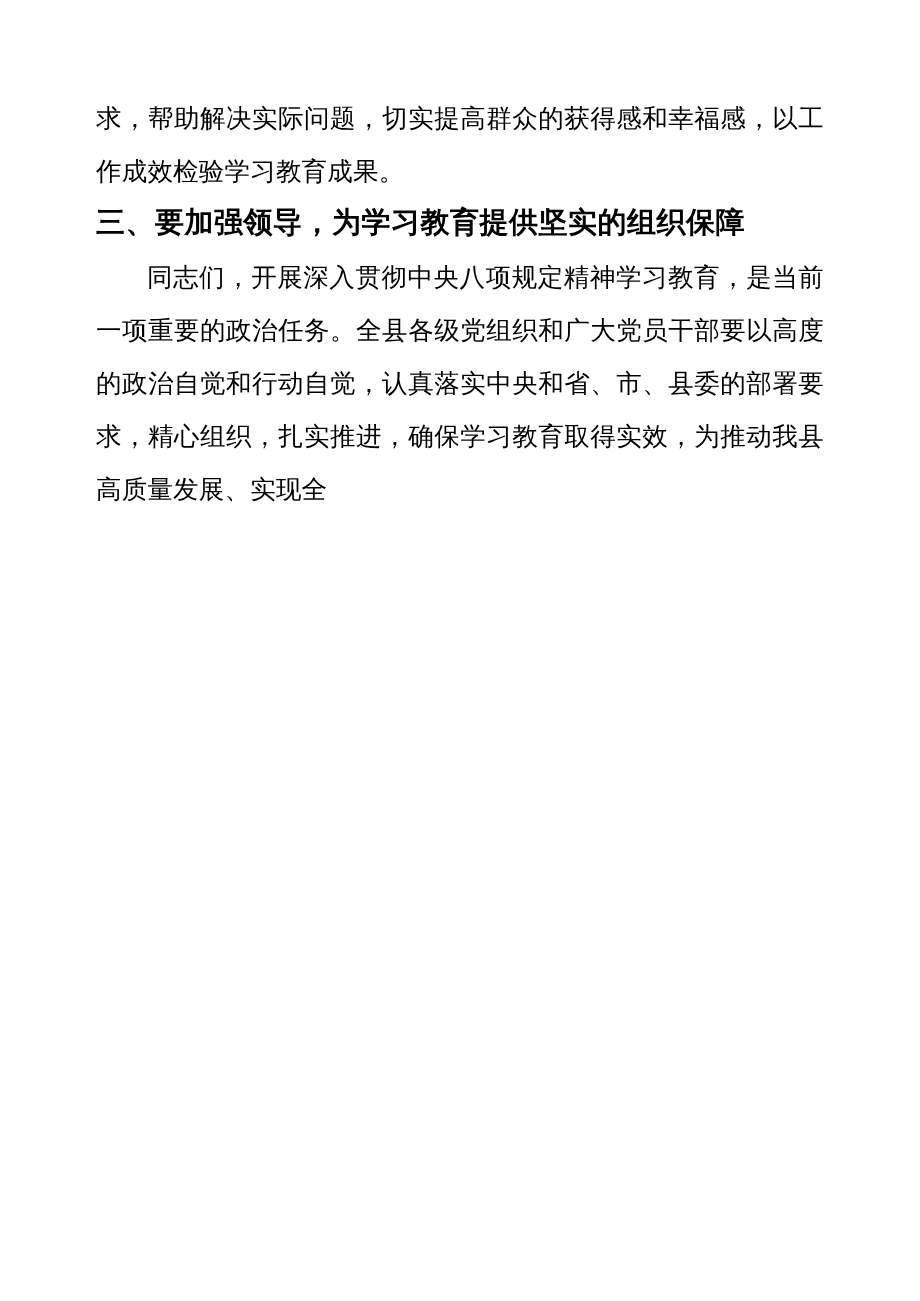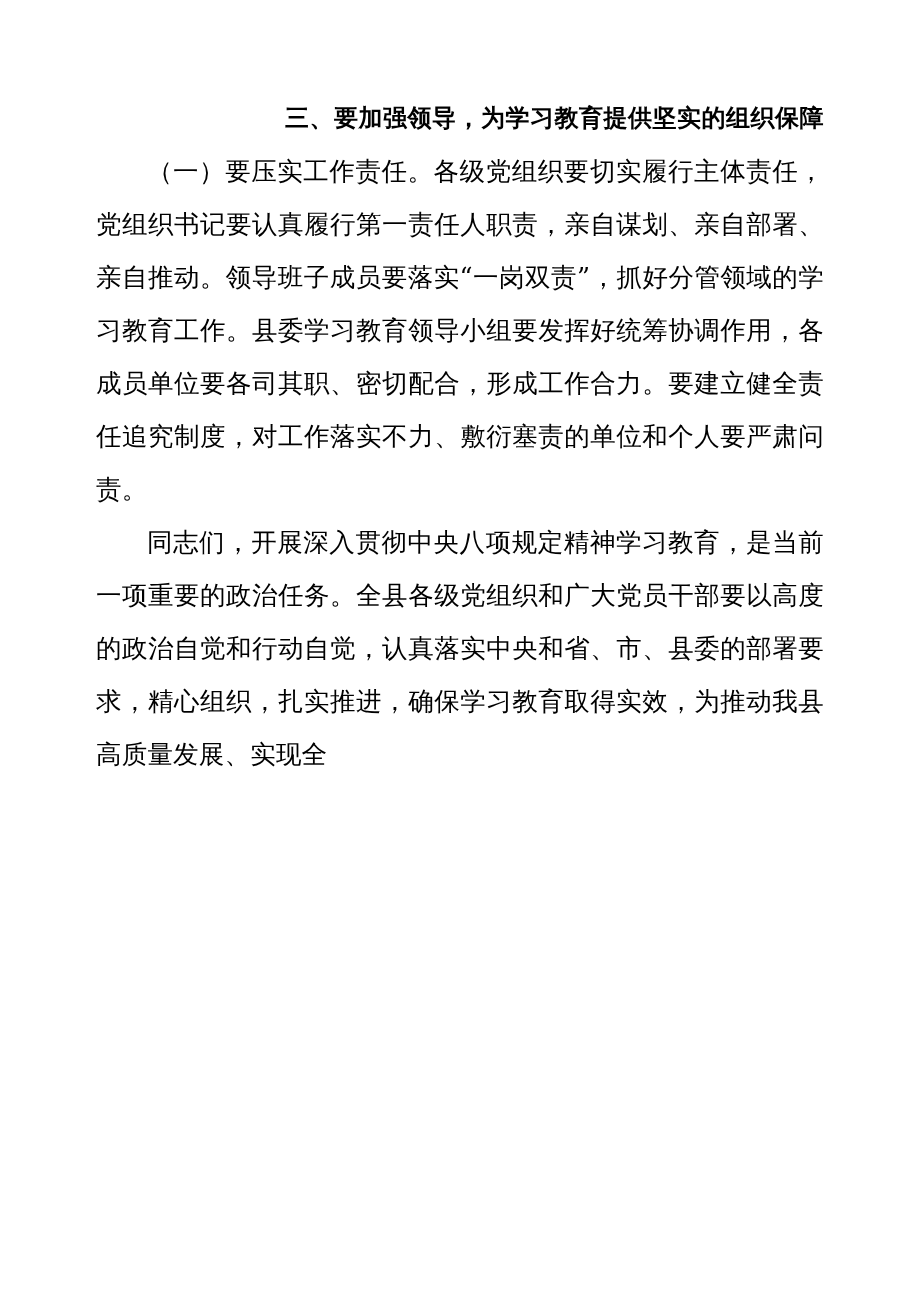"求，帮助解决实际问题，切实提高群众的获得感和幸福感，以工作成效检验学习教育成果。" p.para { html: none -> <p>求，帮助解决实际问题，切实提高群众的获得感和幸福感，以工作成效检验学习教育成果。</p> }
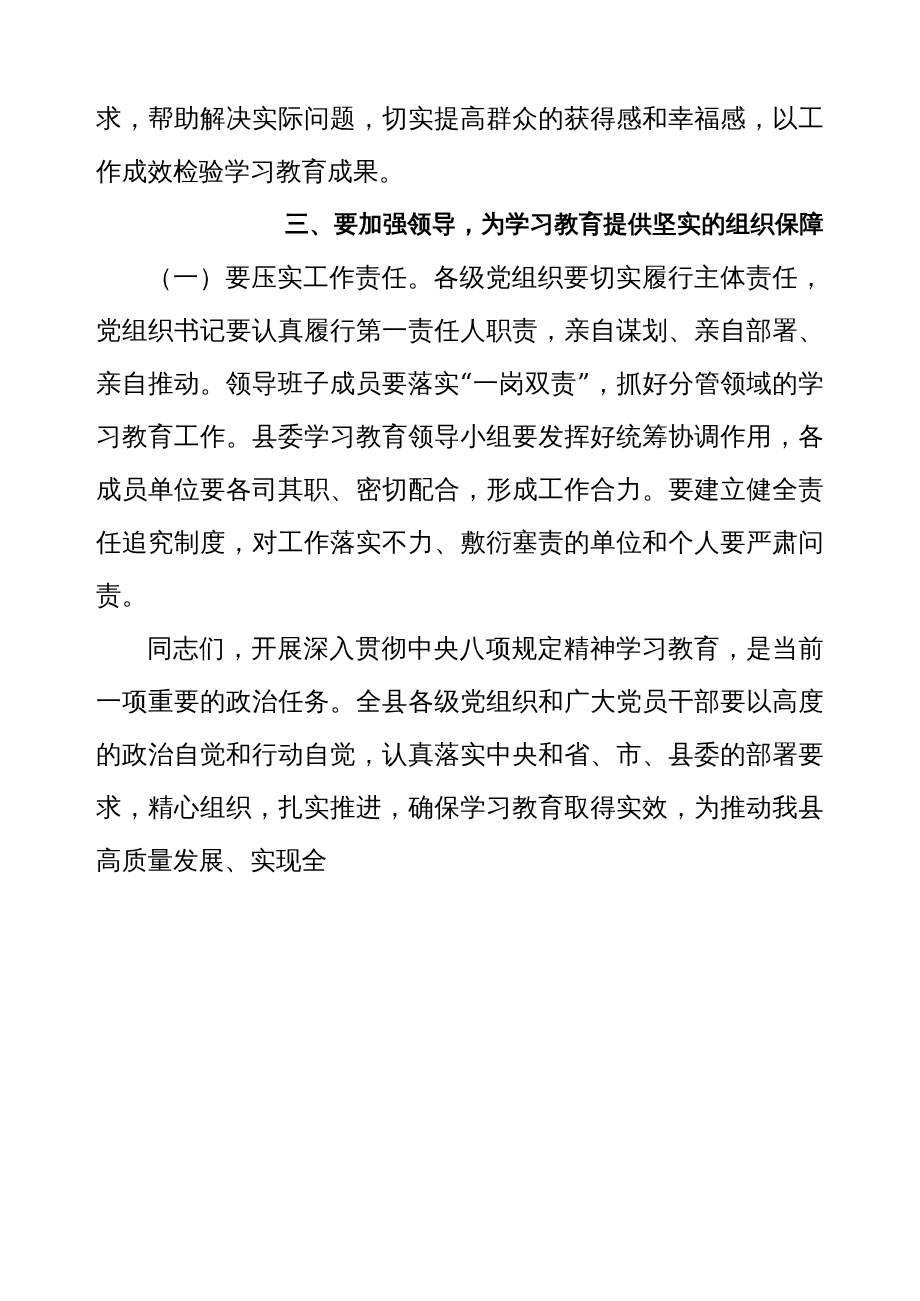"三、要加强领导，为学习教育提供坚实的组织保障" .heading { font-family: Liberation Serif, serif -> Liberation Mono, monospace; font-size: 24px -> 29px; text-align: right -> left }
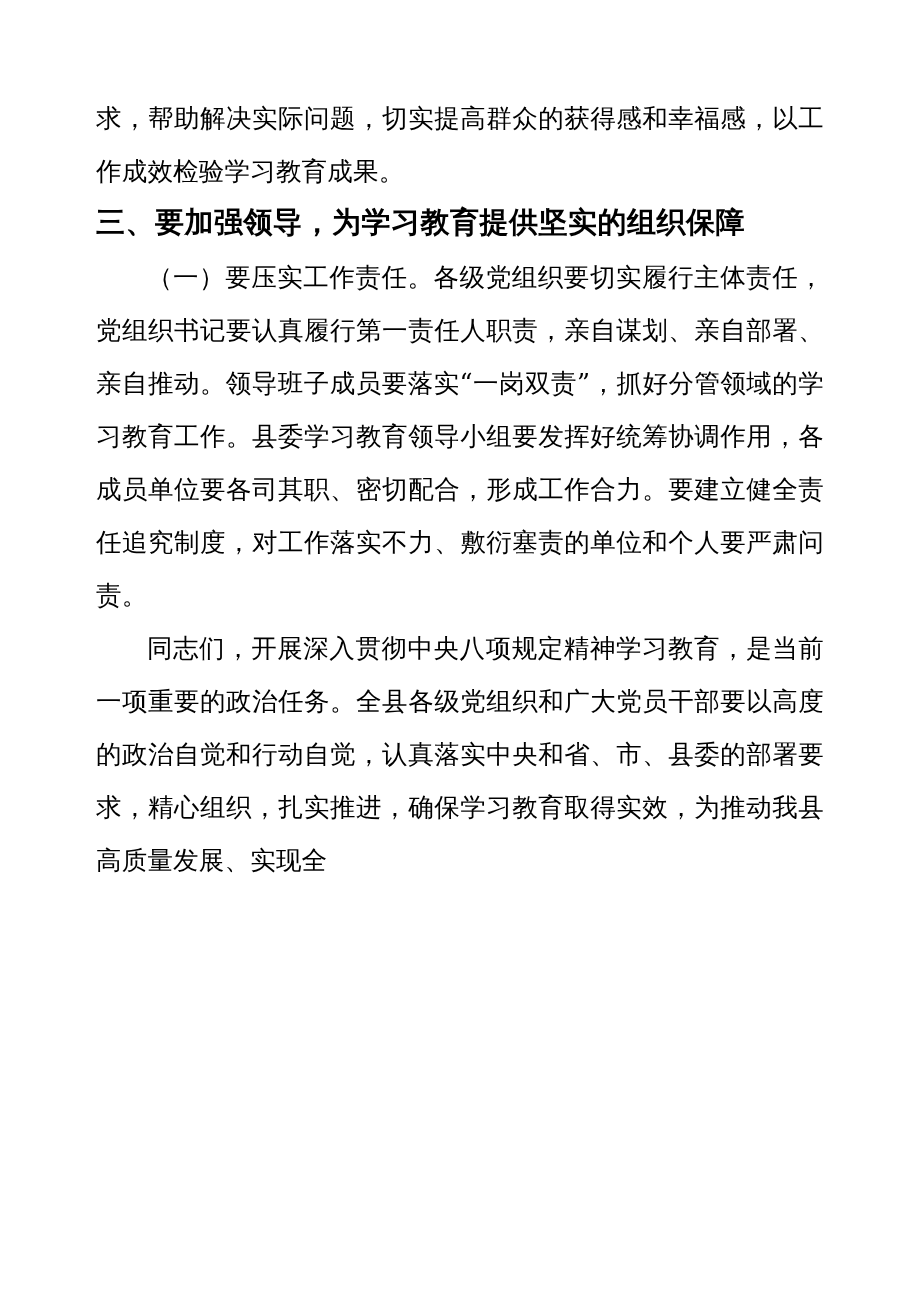"（一）要压实工作责任。各级党组织要切实履行主体责任，党组织书记要认真履行第一责任" p.para { html: <p>（一）要压实工作责任。各级党组织要切实履行主体责任，党组织书记要认真履行第一责任人职责，亲自谋划、亲自部署、亲自推动。领导班子成员要落实“一岗双责”，抓好分管领域的学习教育工作。县委学习教育领导小组要发挥好统筹协调作用，各成员单位要各司其职、密切配合，形成工作合力。要建立健全责任追究制度，对工作落实不力、敷衍塞责的单位和个人要严肃问责。</p> -> none }
